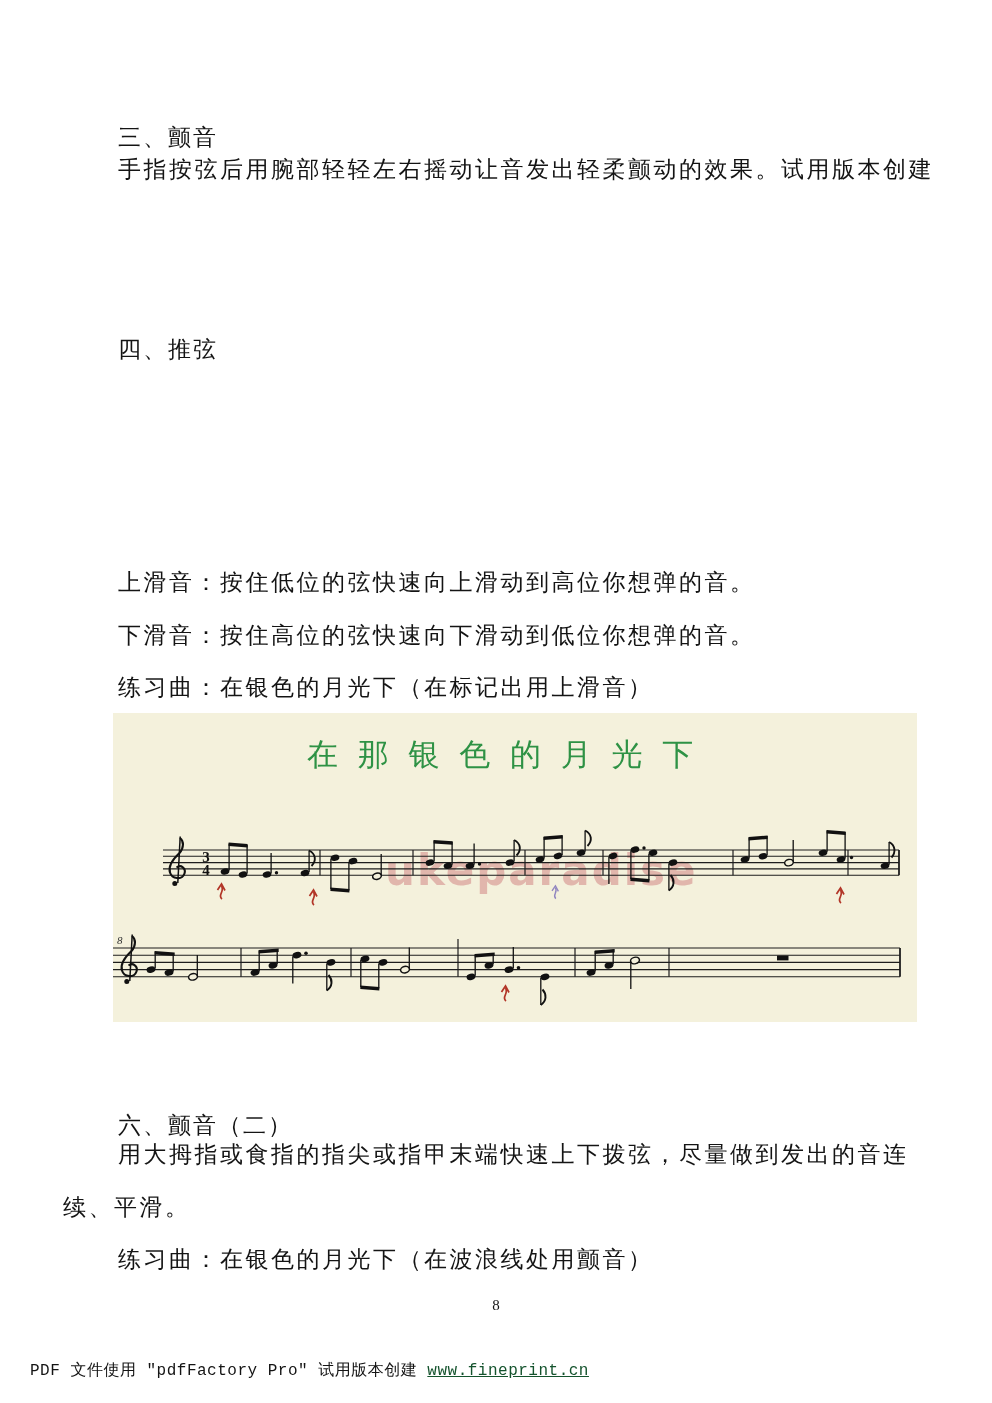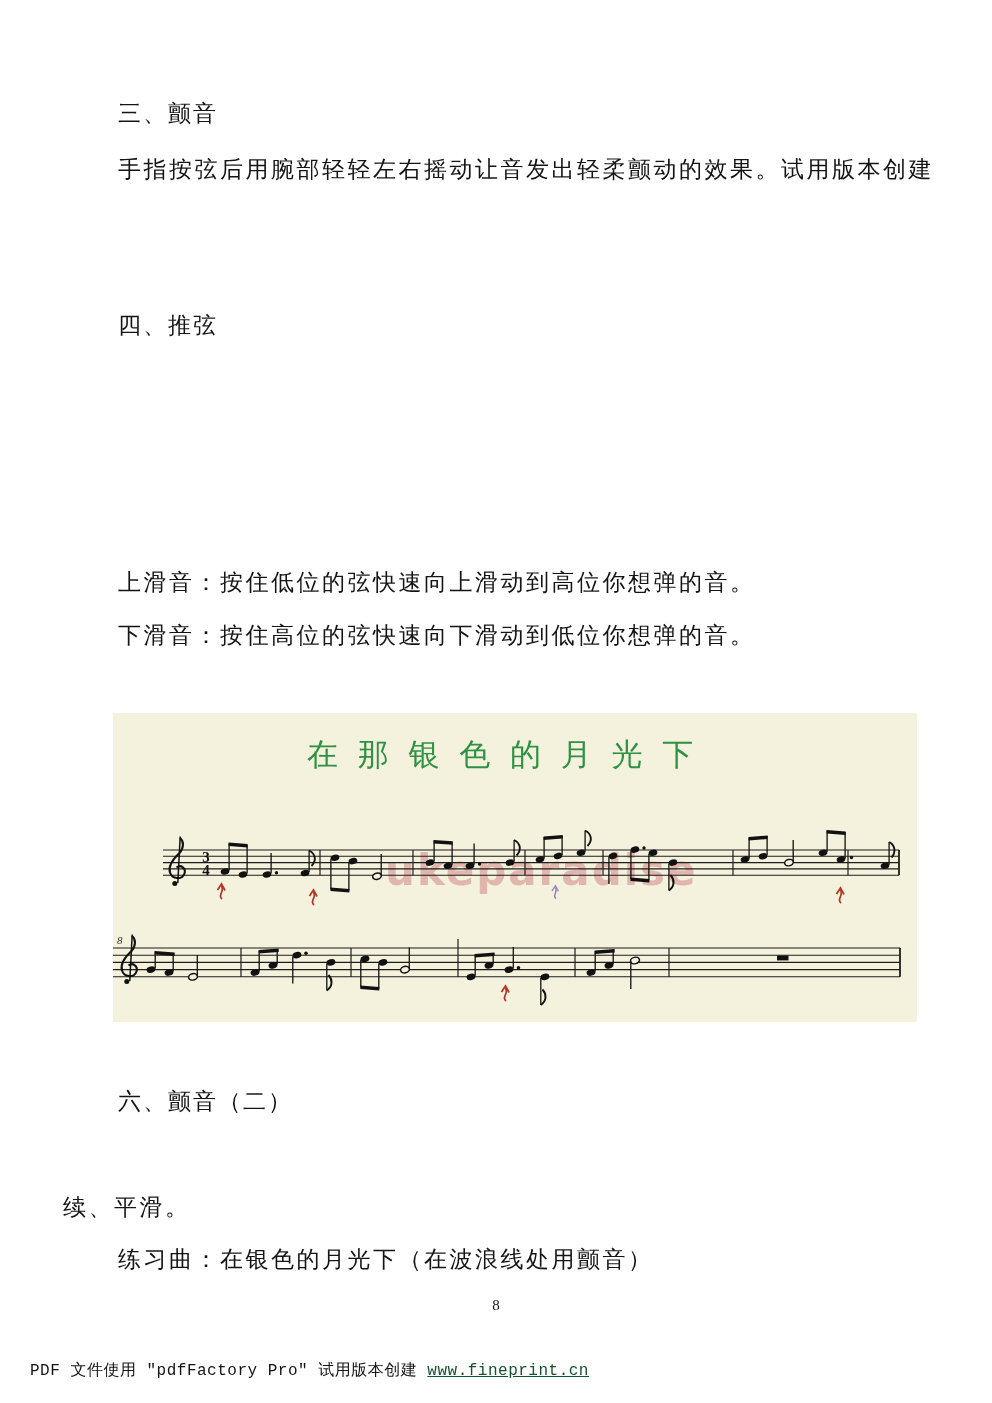"三、颤音" .heading { margin-top: none -> 24px }
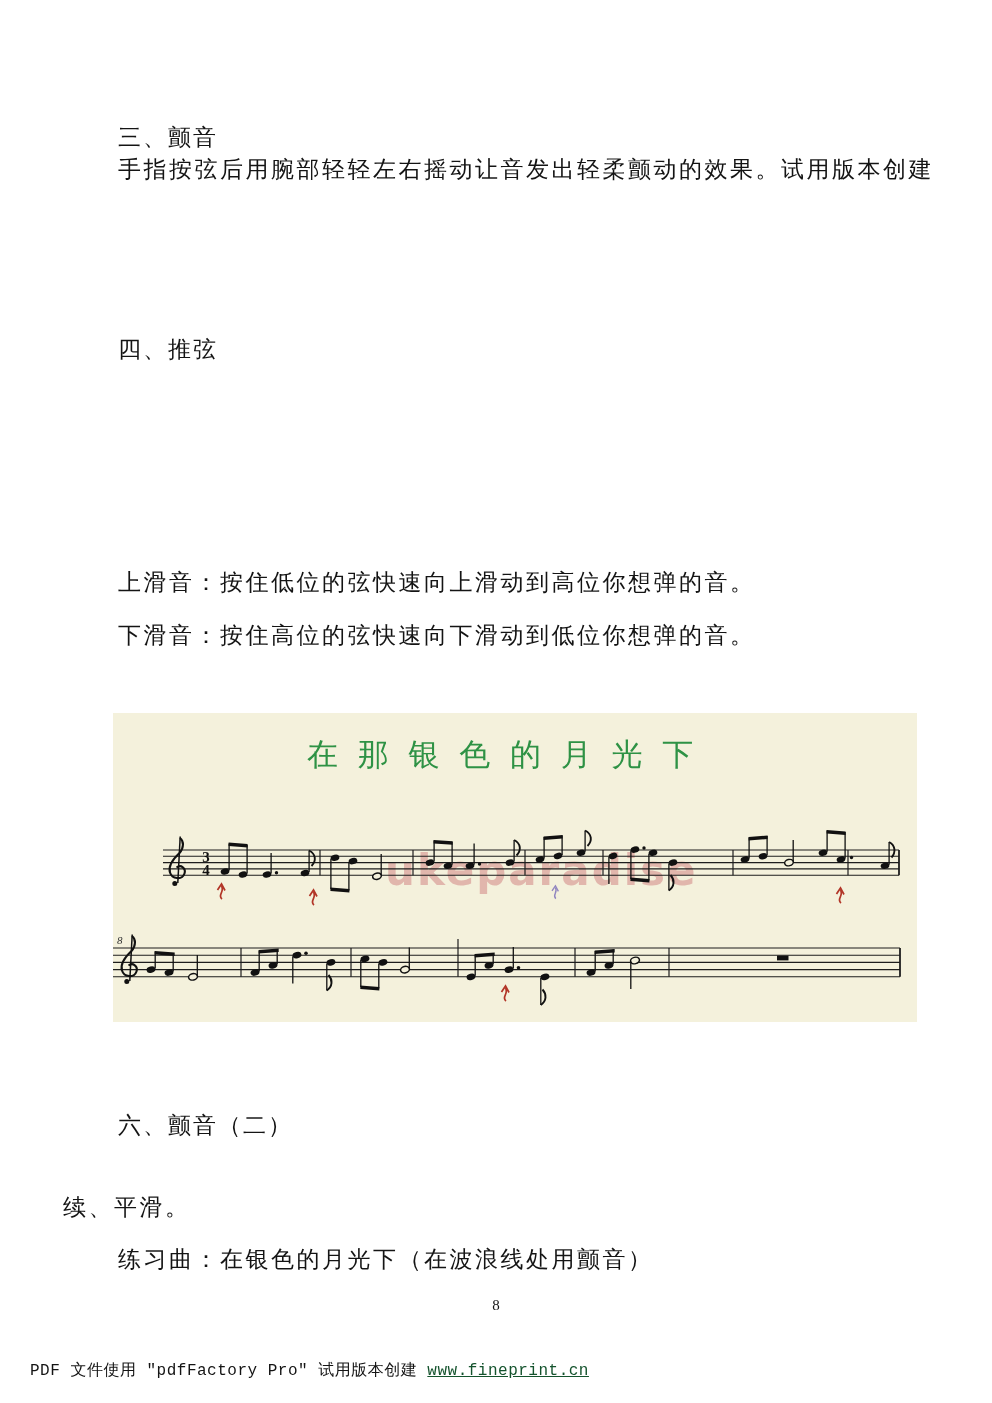"练习曲：在银色的月光下（在标记出用上滑音）" div.tline { html: none -> <div>练习曲：在银色的月光下（在标记出用上滑音）</div> }
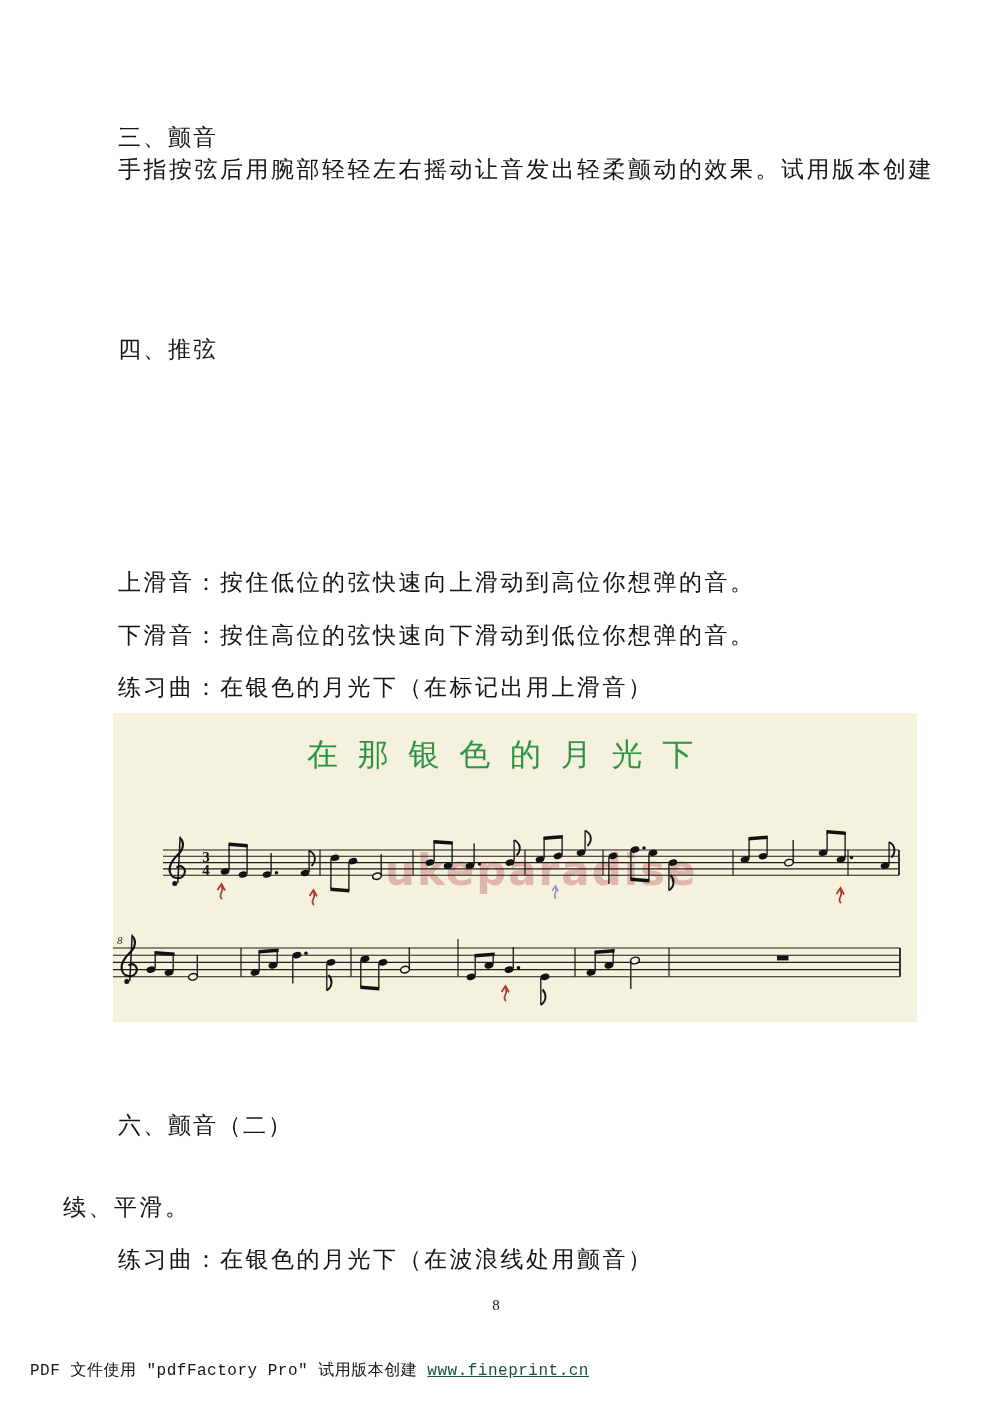"用大拇指或食指的指尖或指甲末端快速上下拨弦，尽量做到发出的音连" div.tline { html: none -> <div>用大拇指或食指的指尖或指甲末端快速上下拨弦，尽量做到发出的音连</div> }
